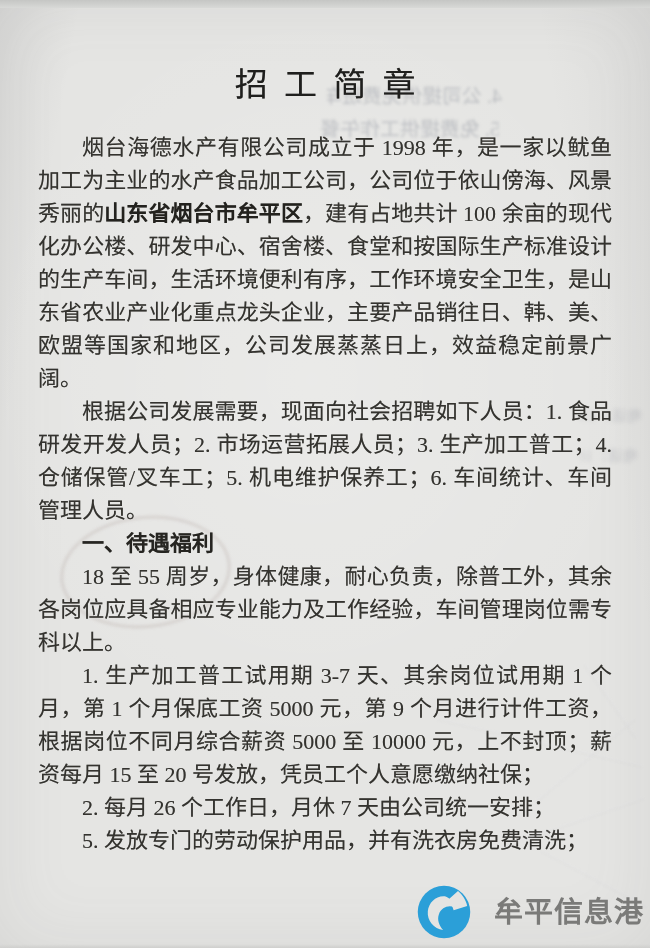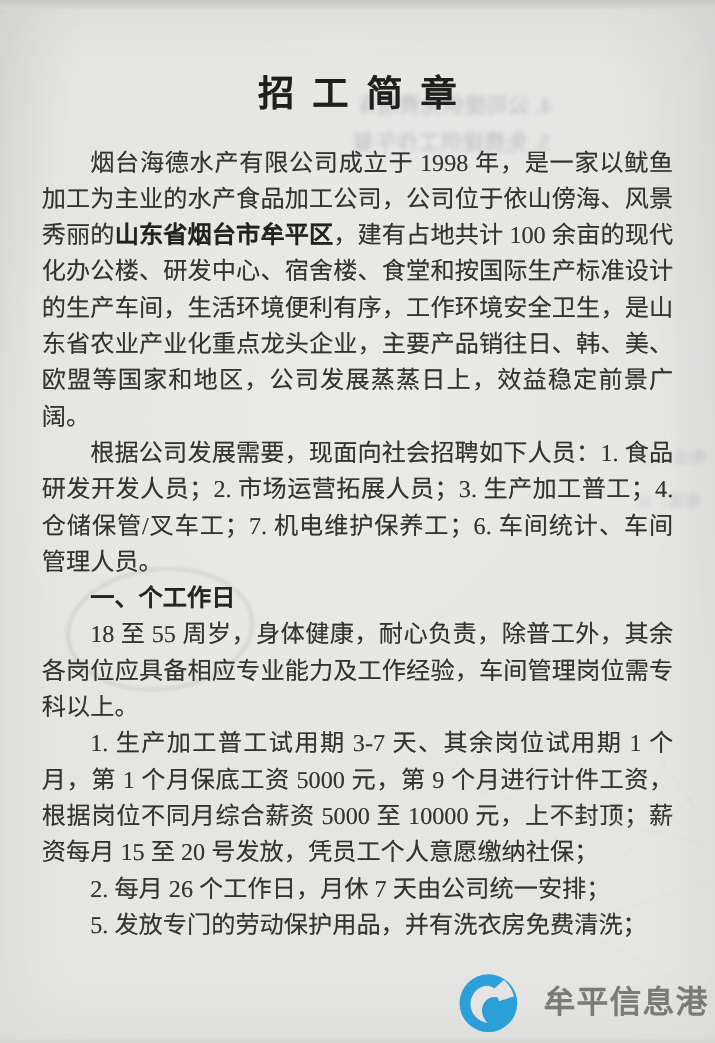"招 工 简 章" .page-title { font-weight: bold -> normal }
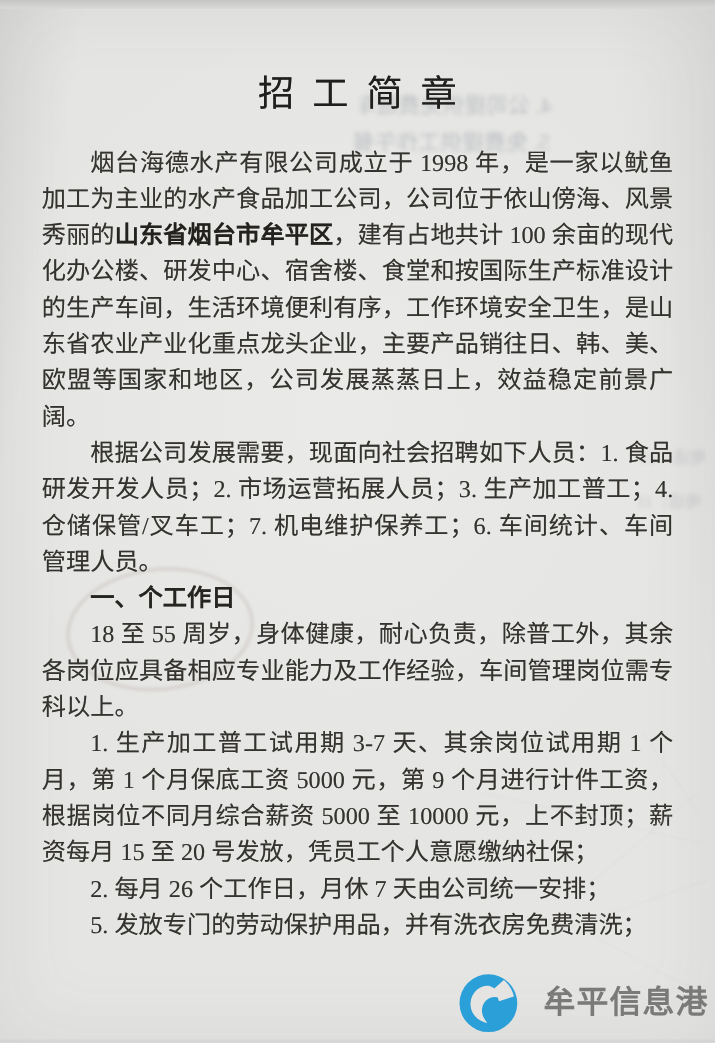"根据公司发展需要，现面向社会招聘如下人员：1. 食品研发开发人员；2." p { text: 7 -> 5 }
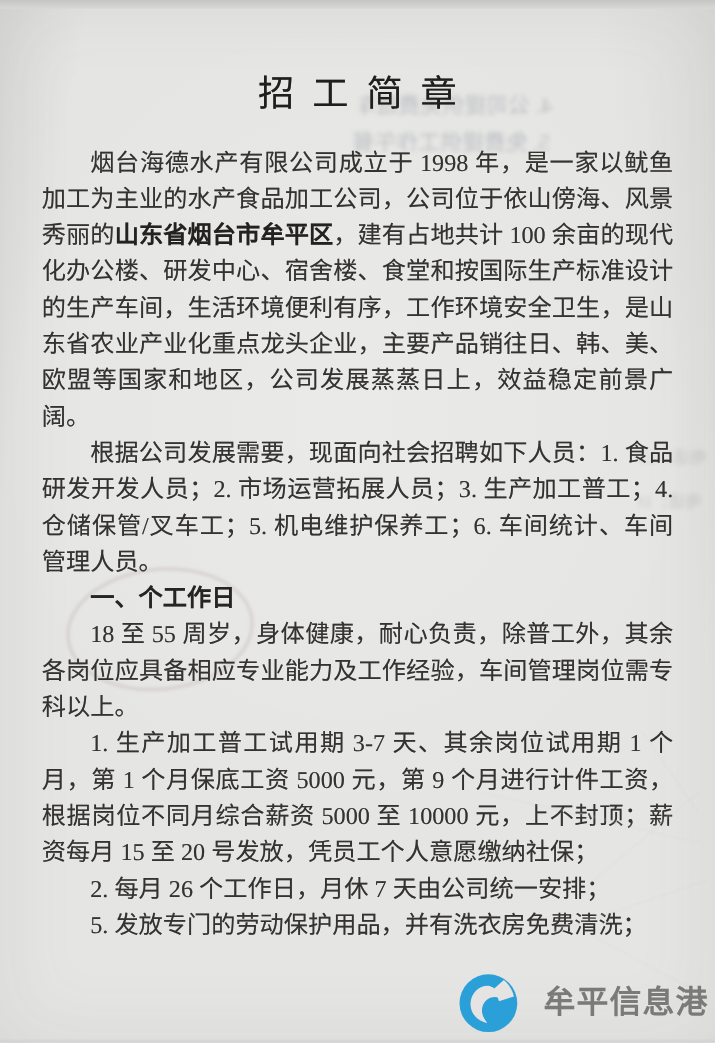"一、个工作日" p.sec-heading { text: 个工作日 -> 待遇福利 }
